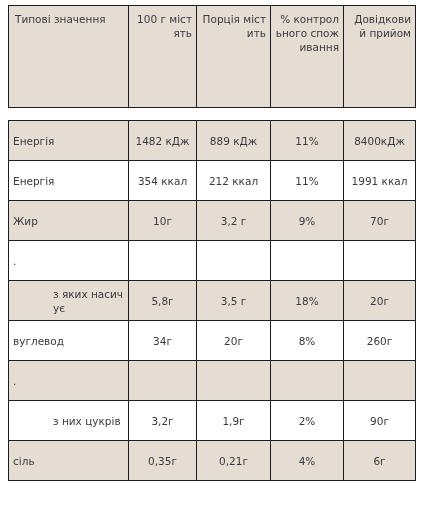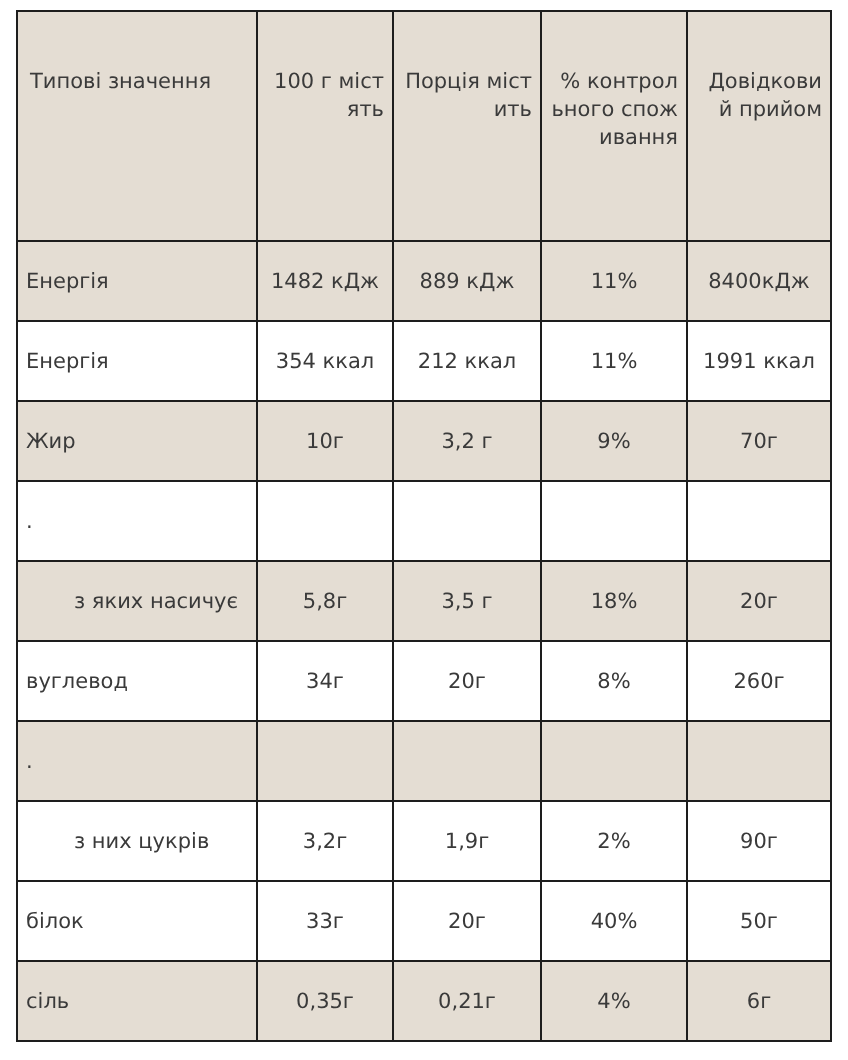"Типові значення" table.header-table td { padding-top: 28px -> 6px }
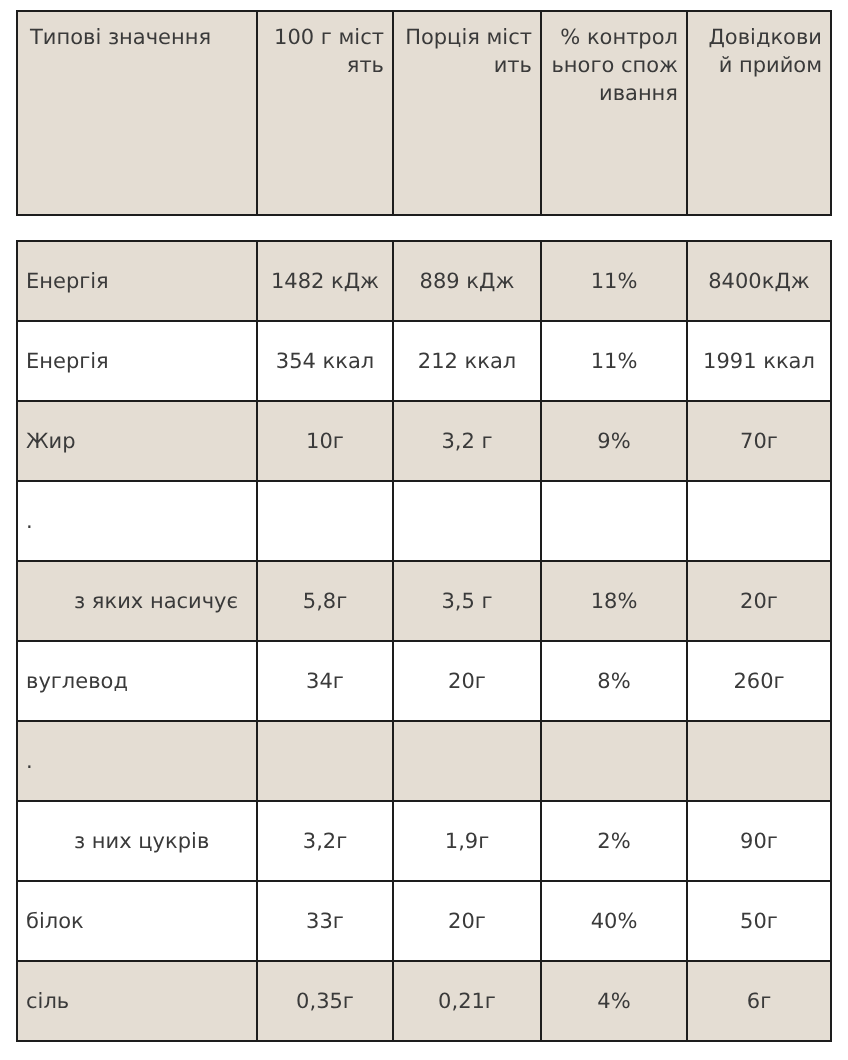"з яких насичує" td.lbl.indent { padding-left: 28px -> 44px }
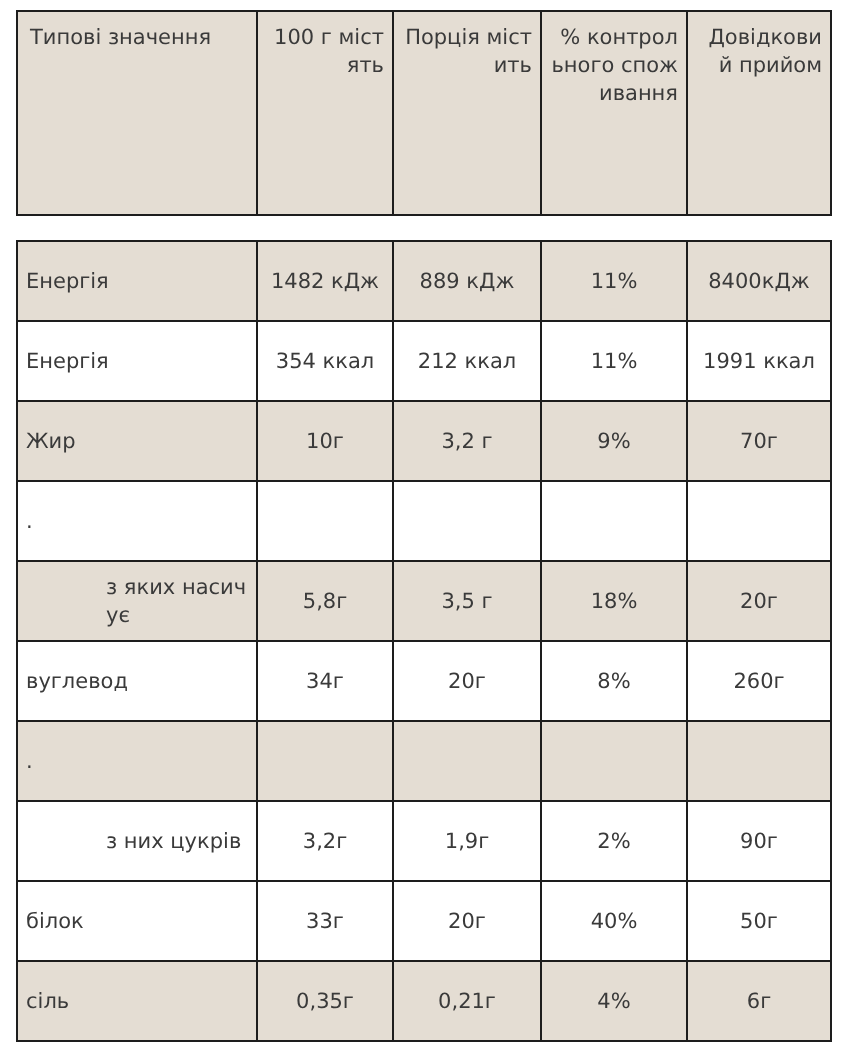"білок" tr.white { html: <tr> <td>білок</td> <td>33г</td> <td>20г</td> <td>40%</td> <td>50г</td> </tr> -> none }
